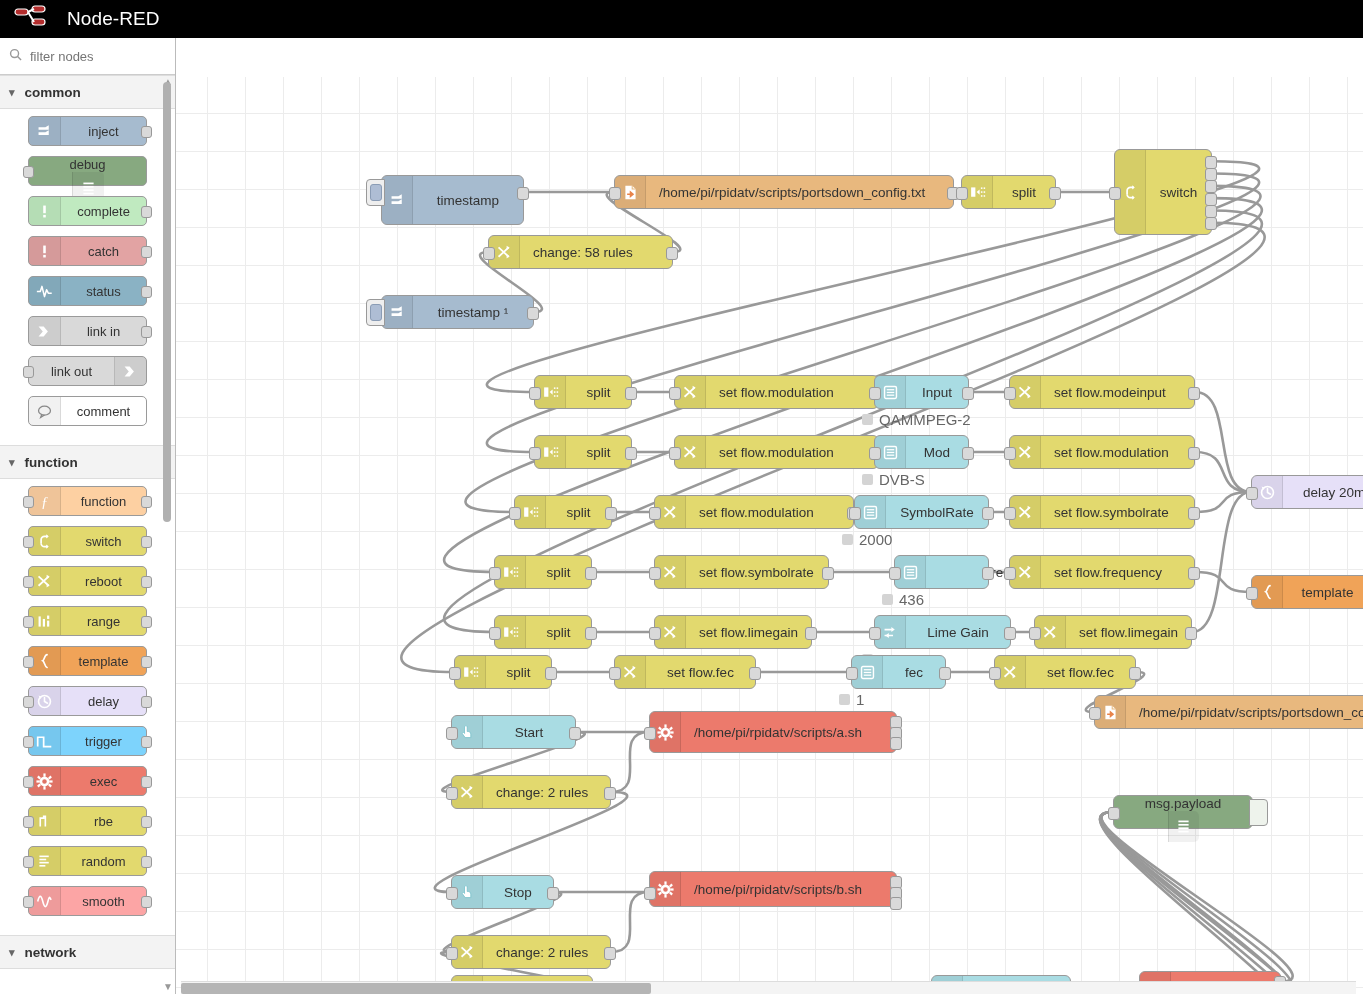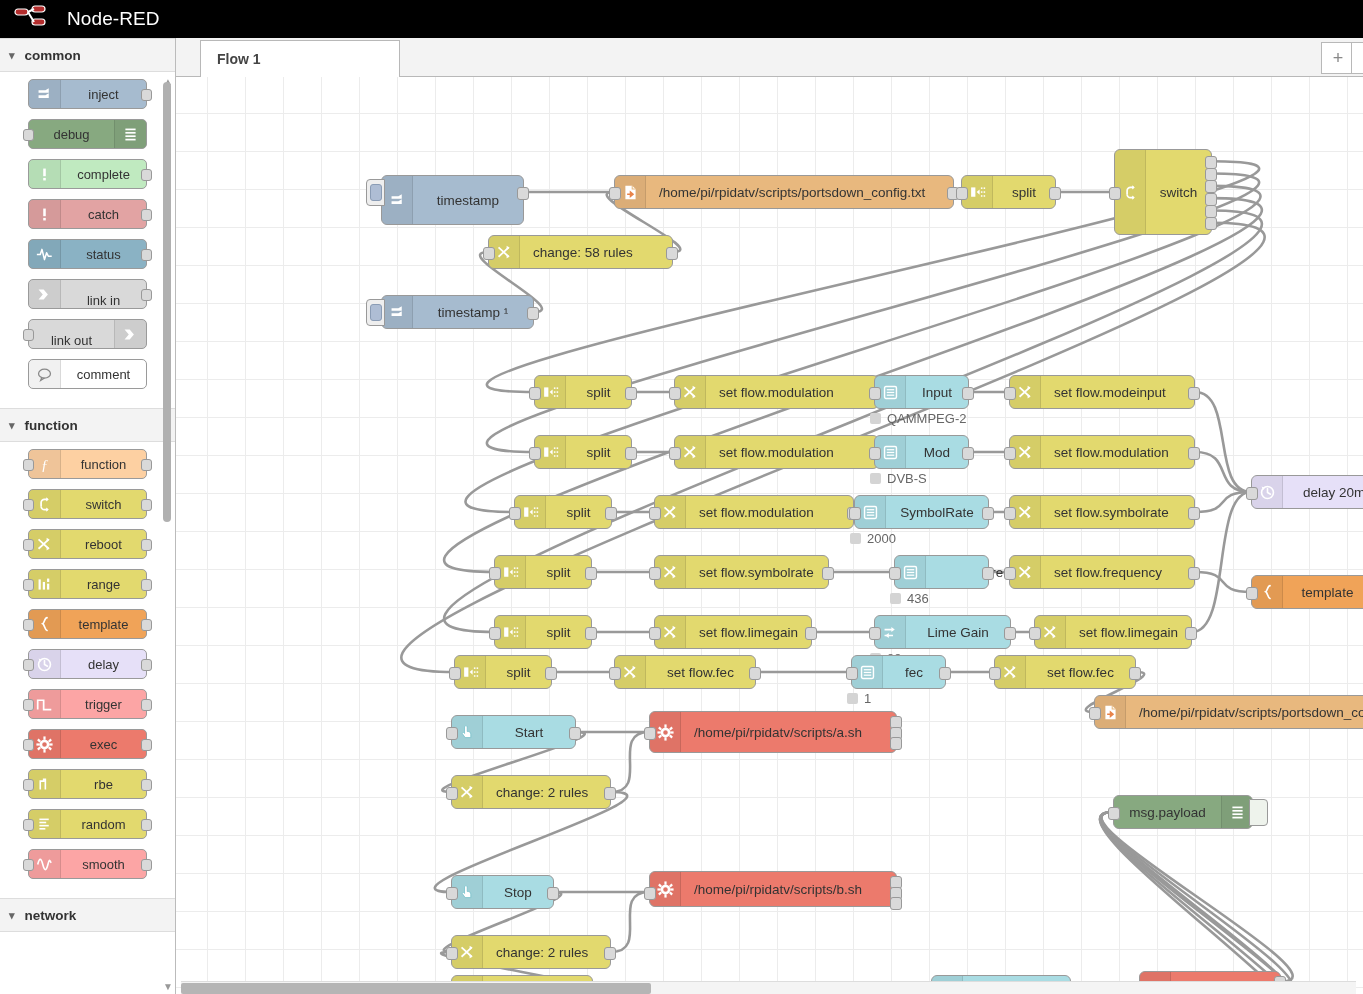"filter nodes" div { html: none -> <div> <span> <svg> <circle></circle> <line></line> </svg> </span> <input> </div> }
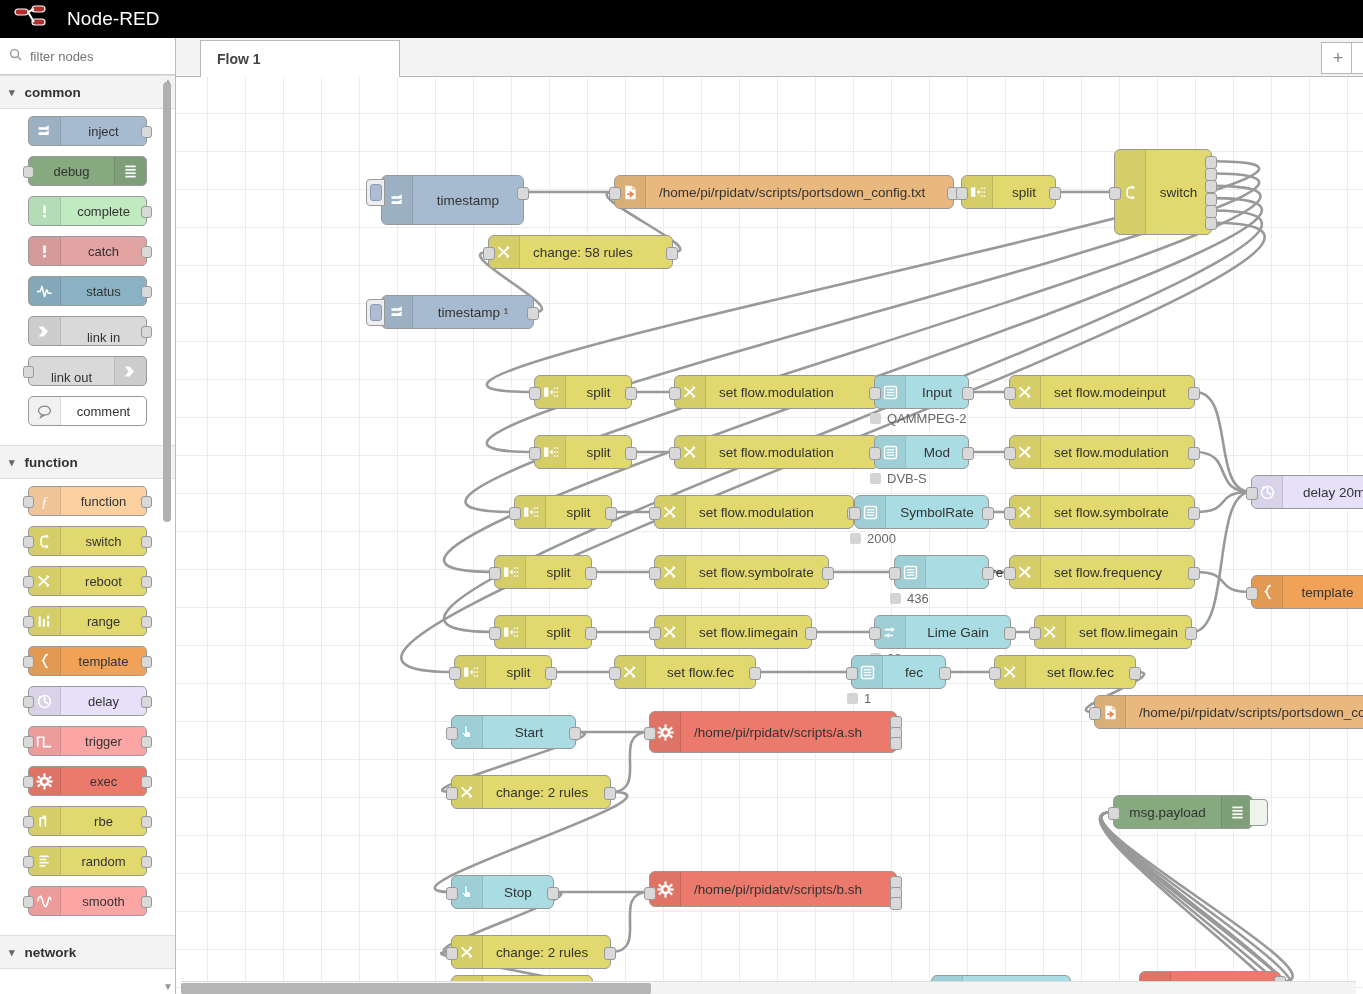"Flow 1" div { html: <div> <div> <span>Flow 1</span> </div> <div> <span>+</span> </div> <div></div> </div> -> none }
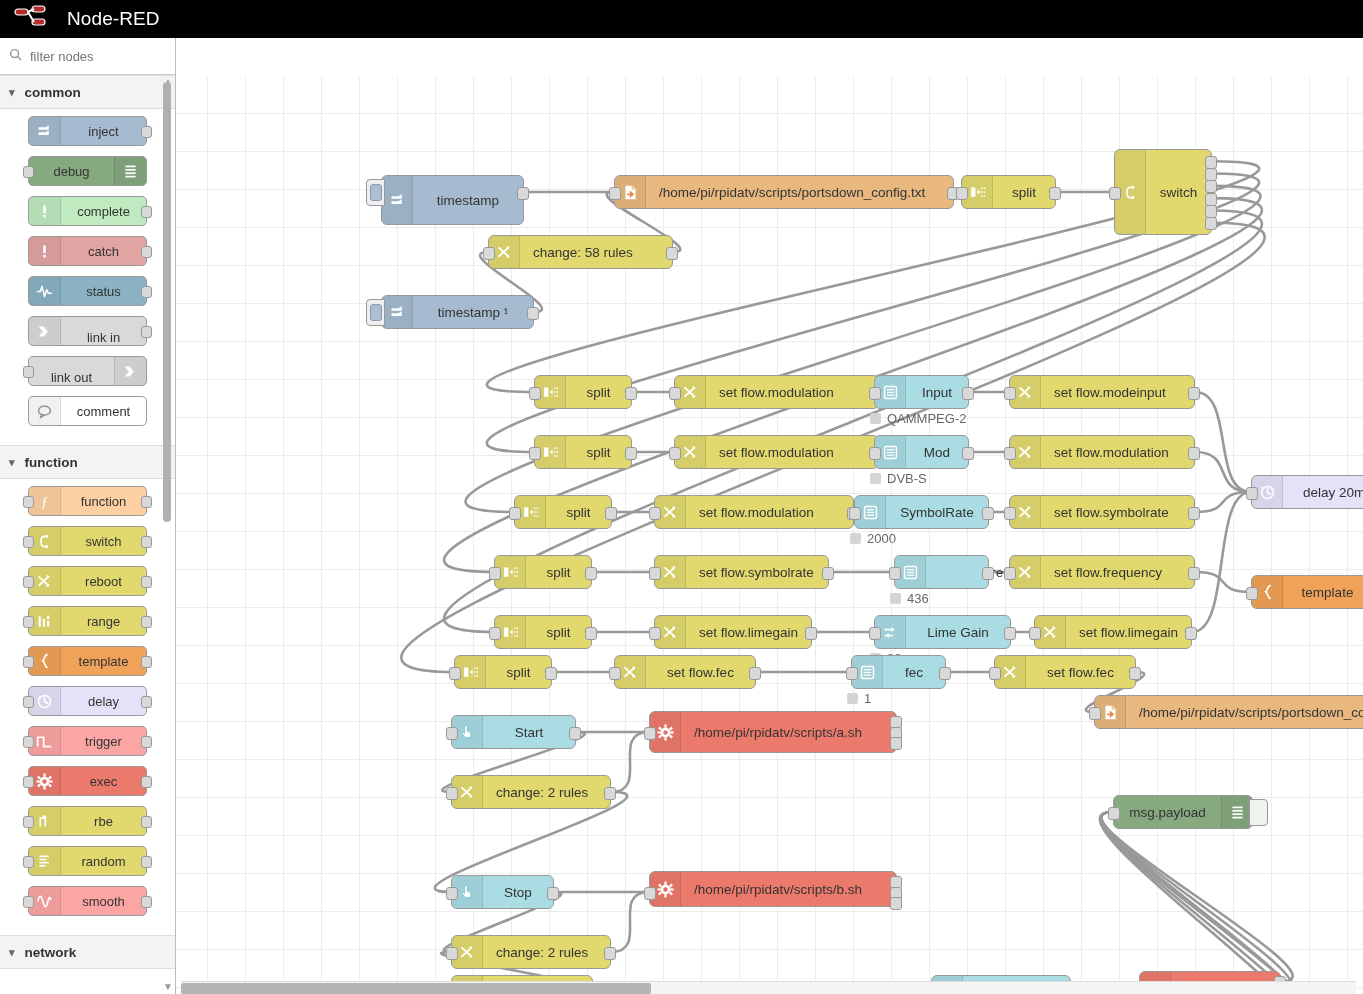"debug" .c-debug { flex-direction: none -> column }
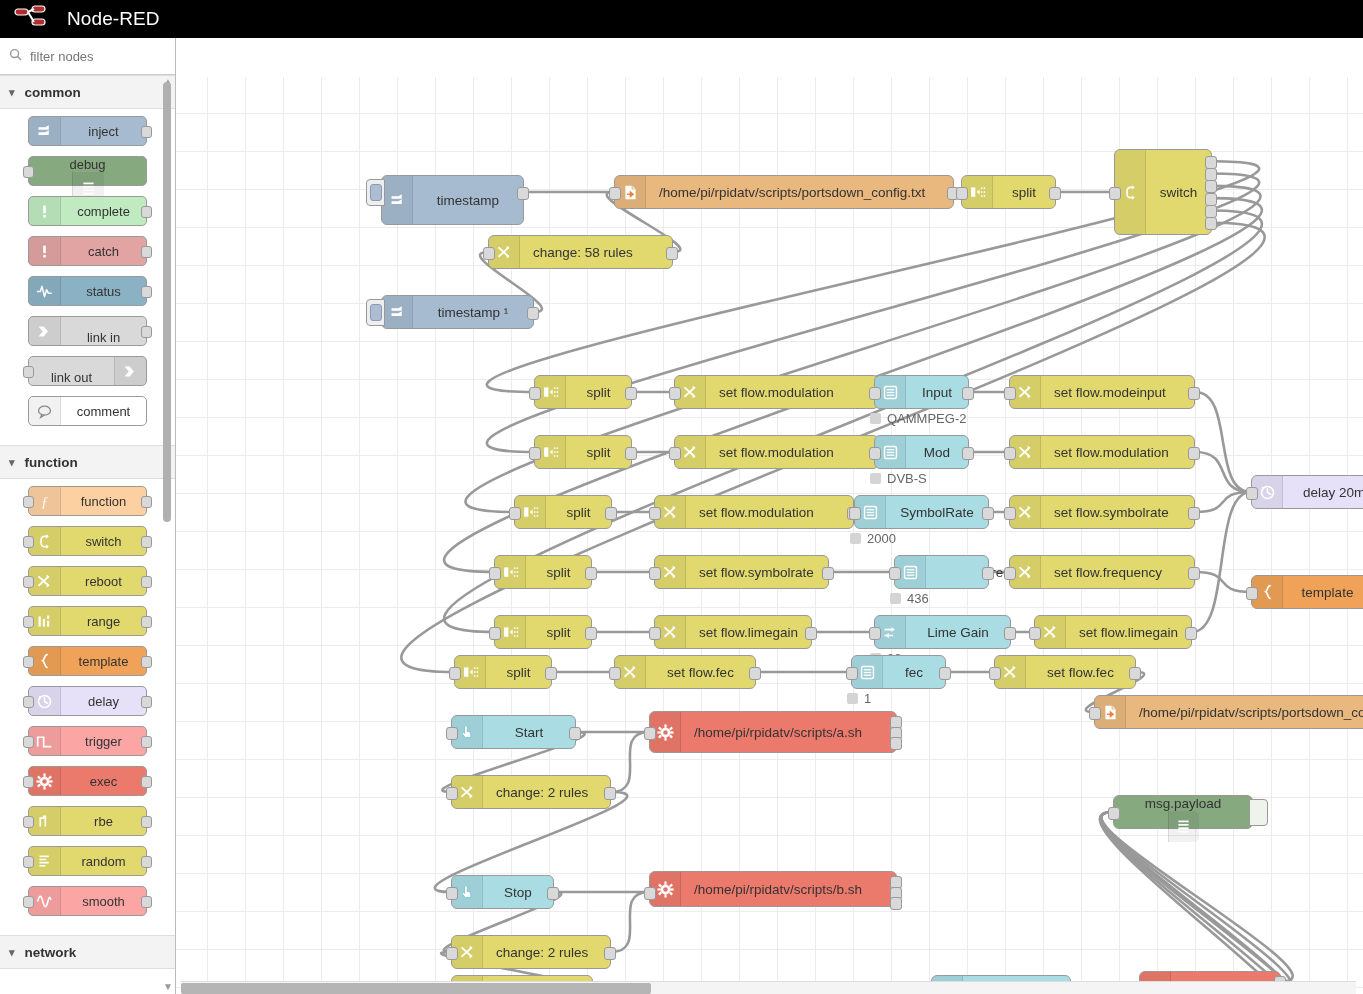"link in" .c-link { align-items: flex-end -> none }
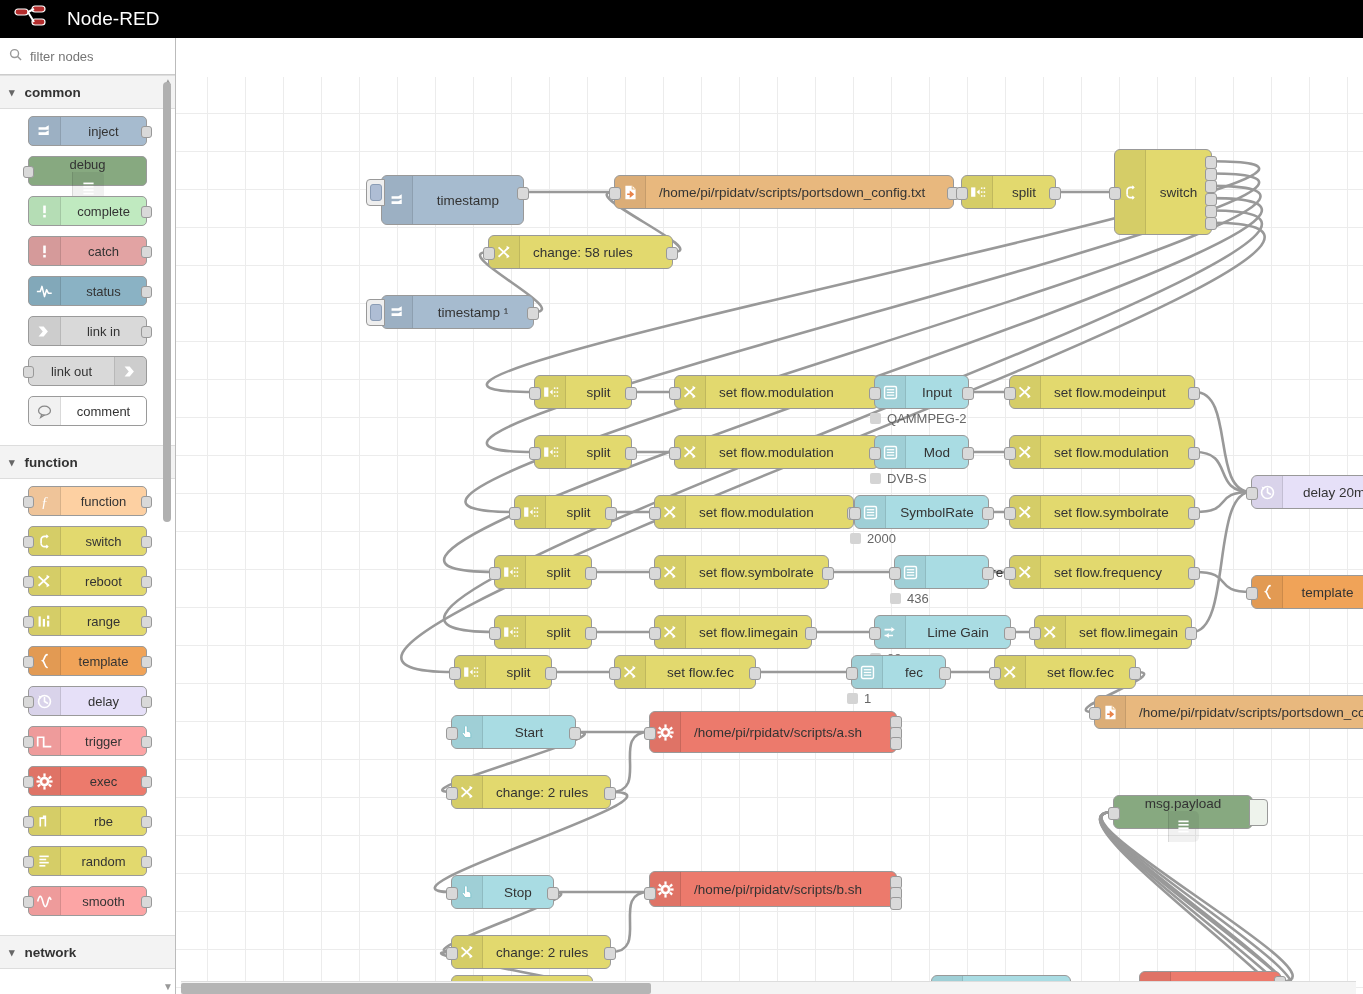"QAMMPEG-2" .fstatus { font-size: 13px -> 15px; margin-left: 8px -> none }
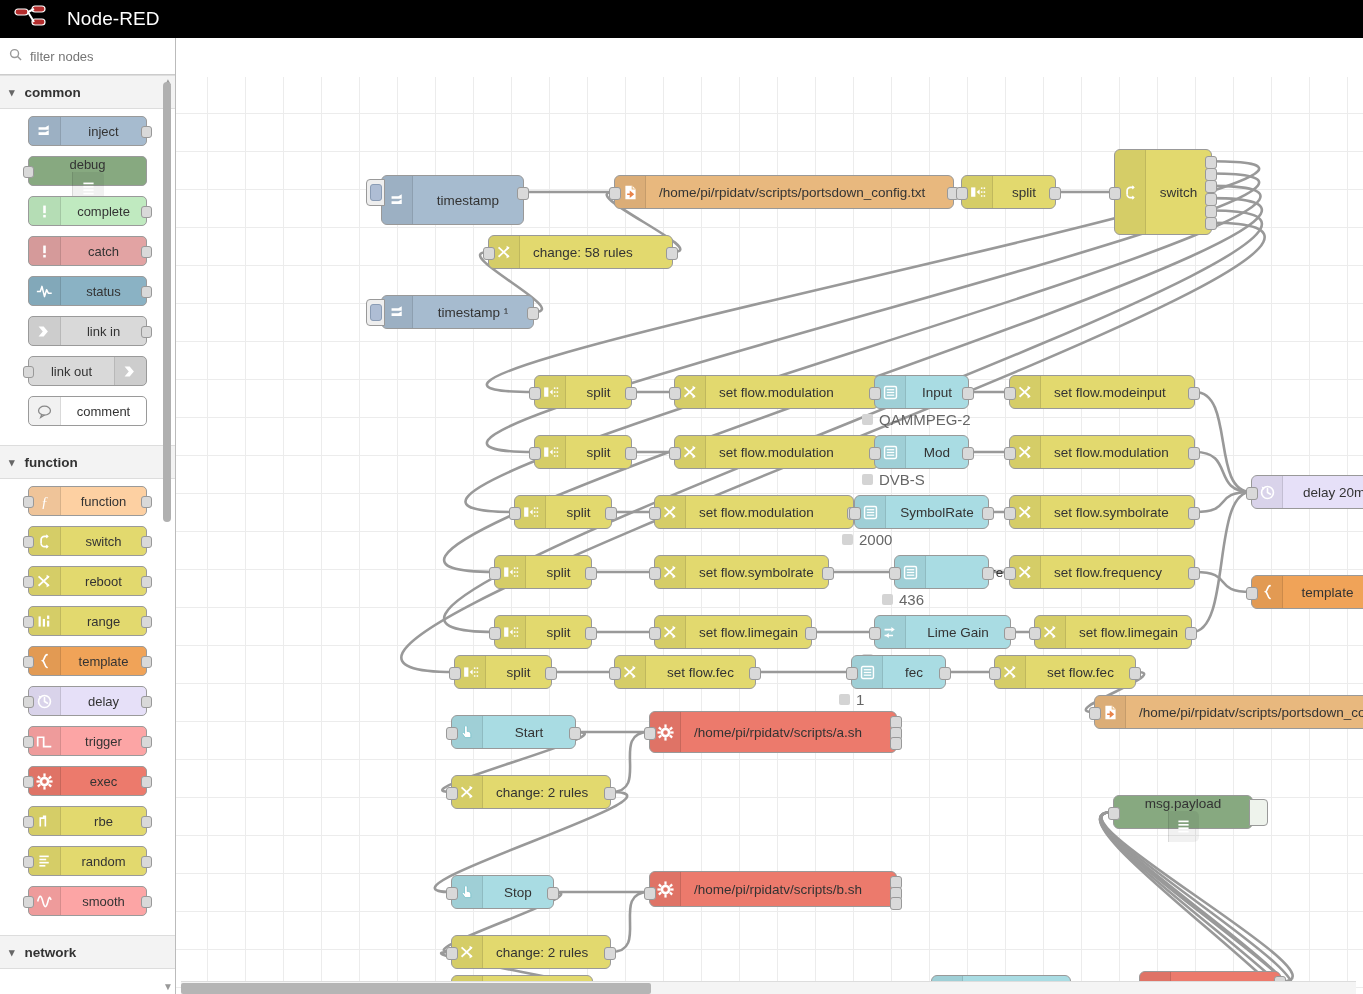"trigger" .c-trigger { background: #fca5a5 -> #7dd3fc }
